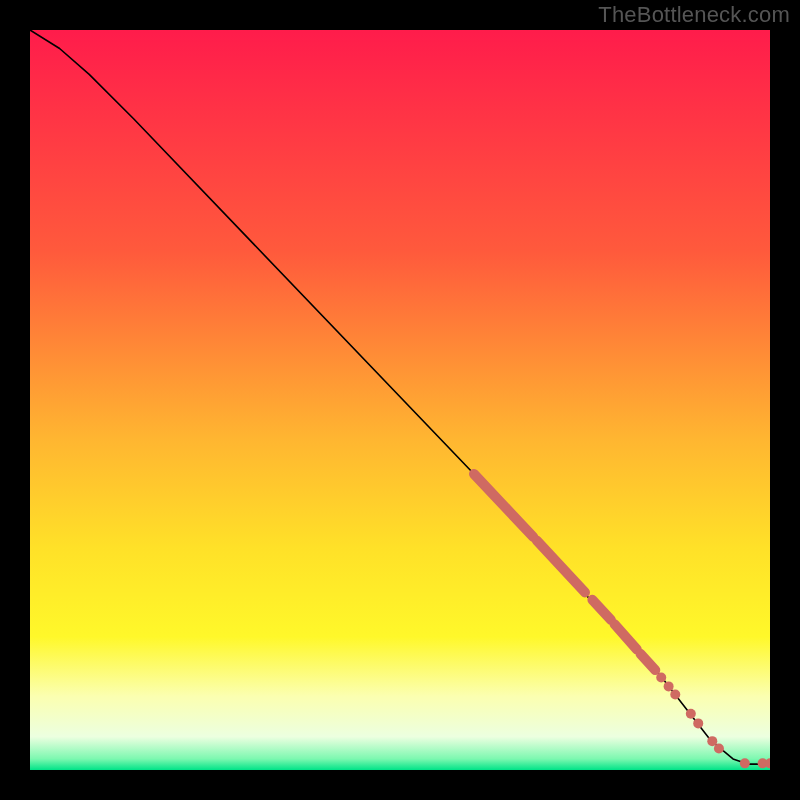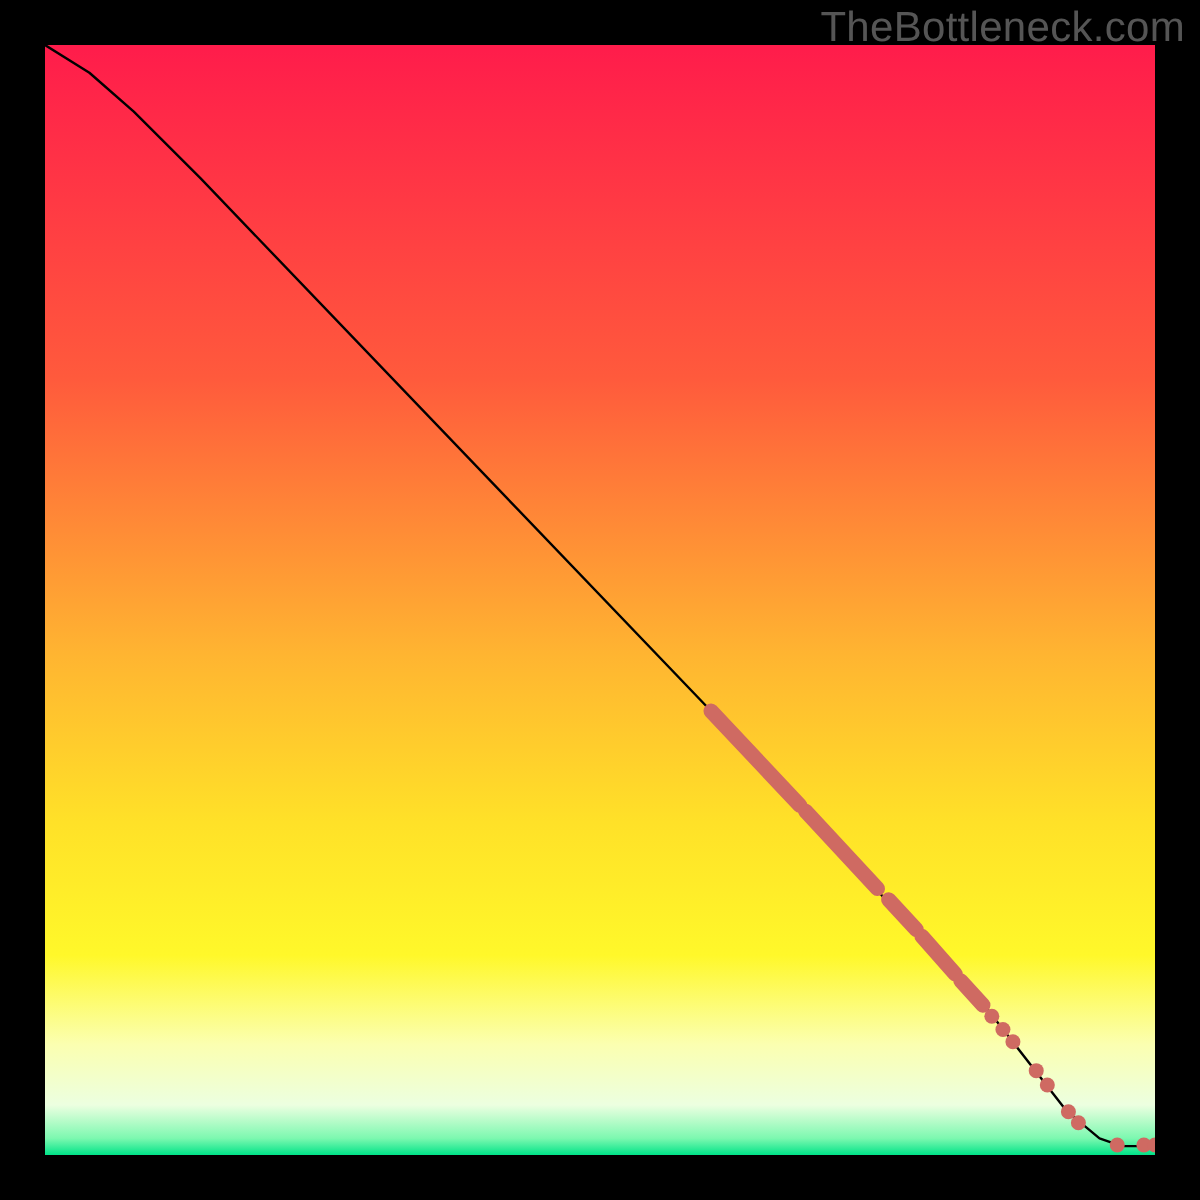"TheBottleneck.com" .watermark { font-size: 28px -> 22px }
